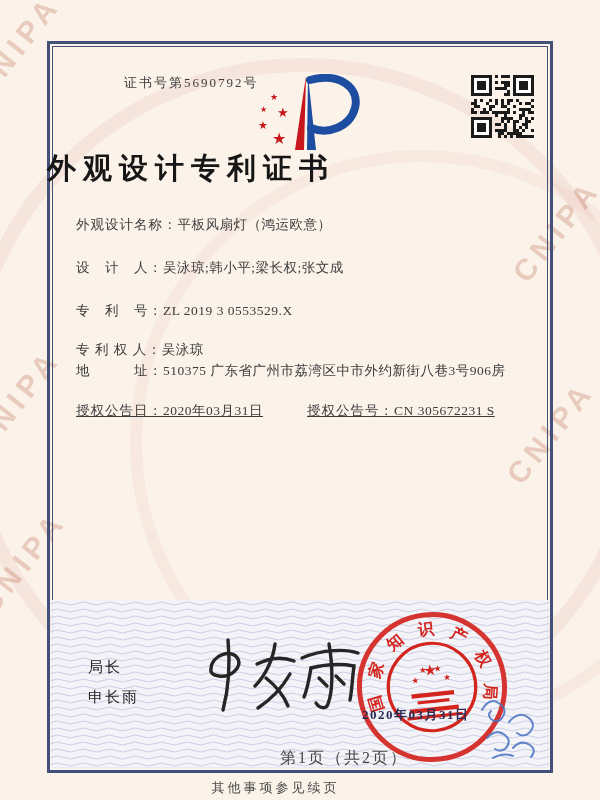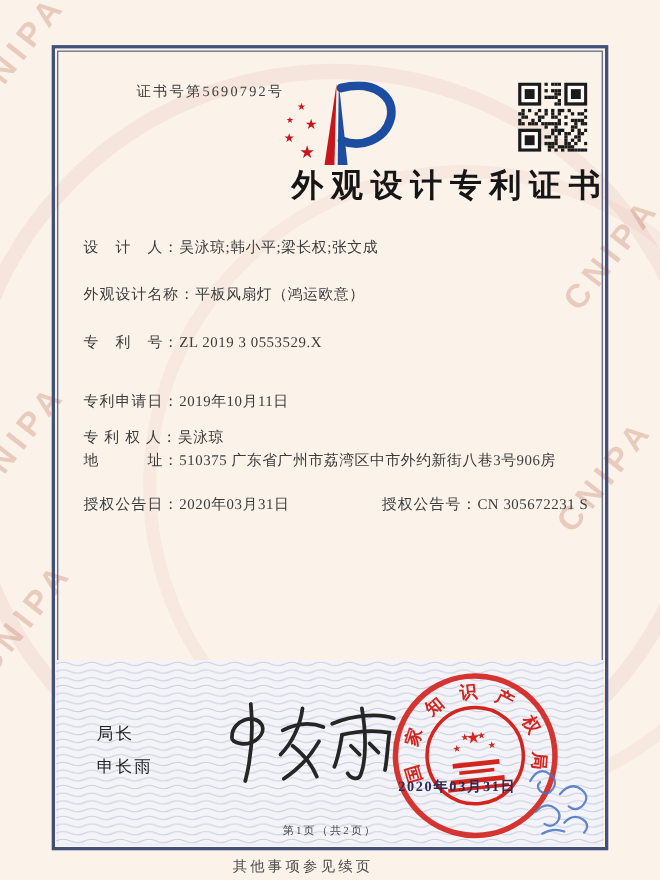"外观设计专利证书" .title { text-align: right -> left }
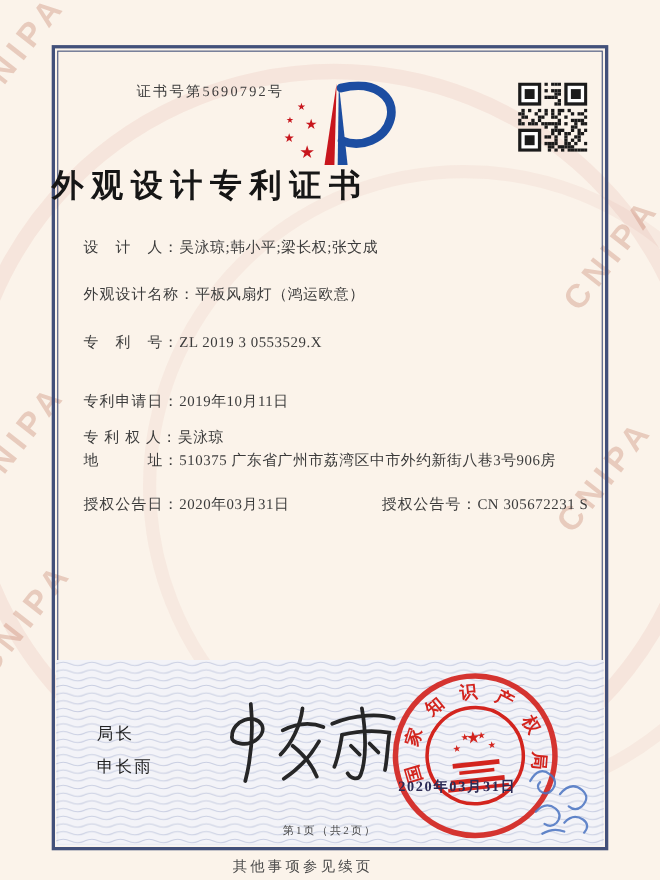"设 计 人：吴泳琼;韩小平;梁长权;张文成" div.frow { order: before "外观设计名称：平板风扇灯（鸿运欧意）" -> after "外观设计名称：平板风扇灯（鸿运欧意）" }
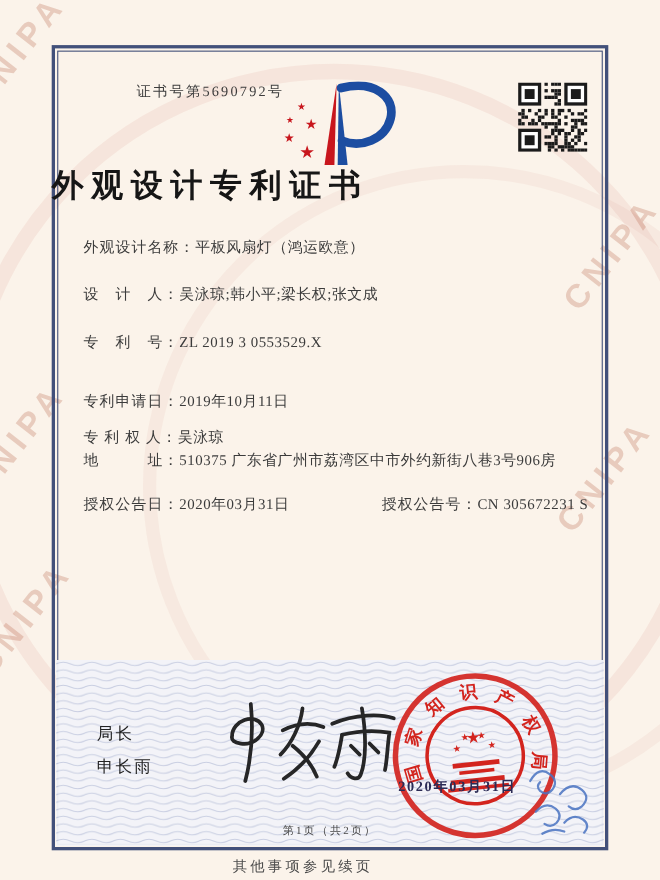"专 利 号：ZL 2019 3" .r2 { margin-bottom: 36px -> 21px }
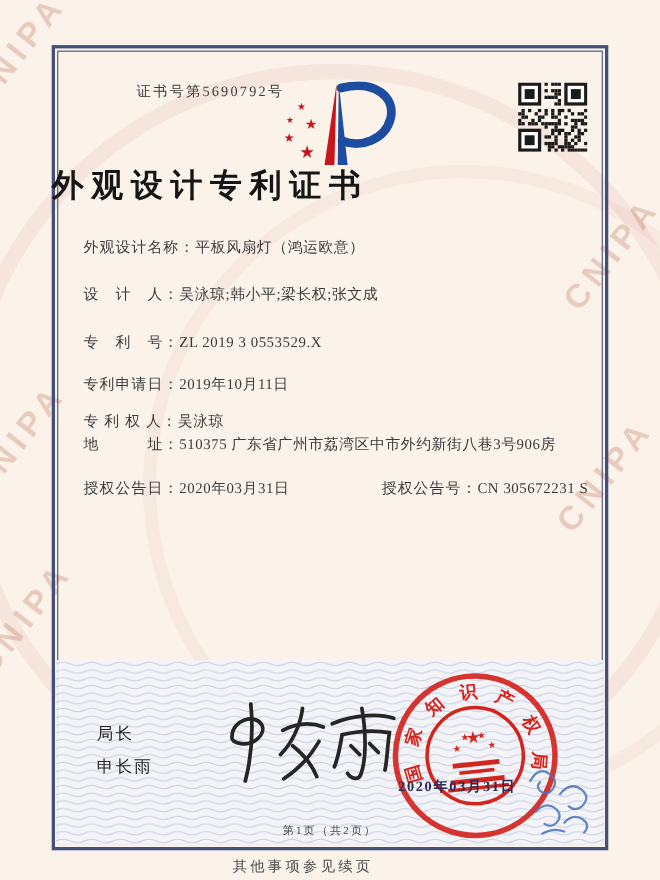"专利申请日：2019年10月11日" div.frow { html: <div> <span>专利申请日：</span><span>2019年10月11日</span> </div> -> none }
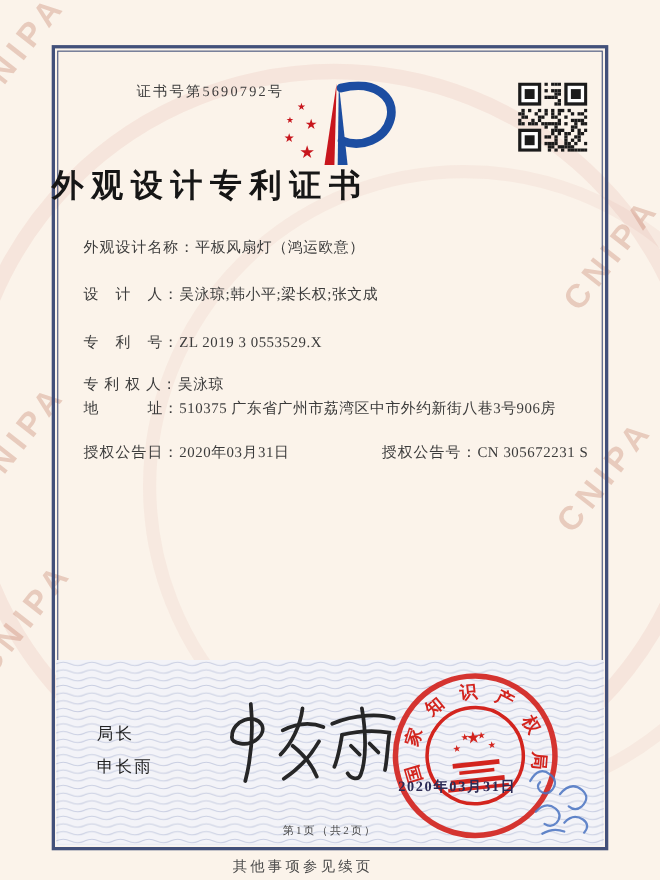"授权公告日：2020年03月31日" .grant { column-gap: 84px -> 44px; text-decoration: none -> underline }
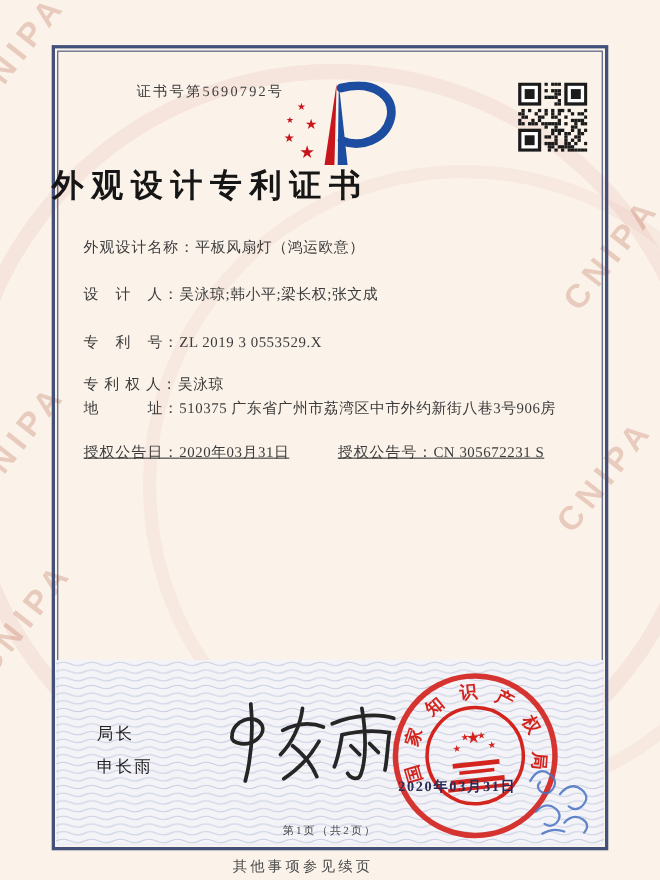"第1页（共2页）" .pageno { font-size: 10px -> 16px; padding-left: none -> 44px }
